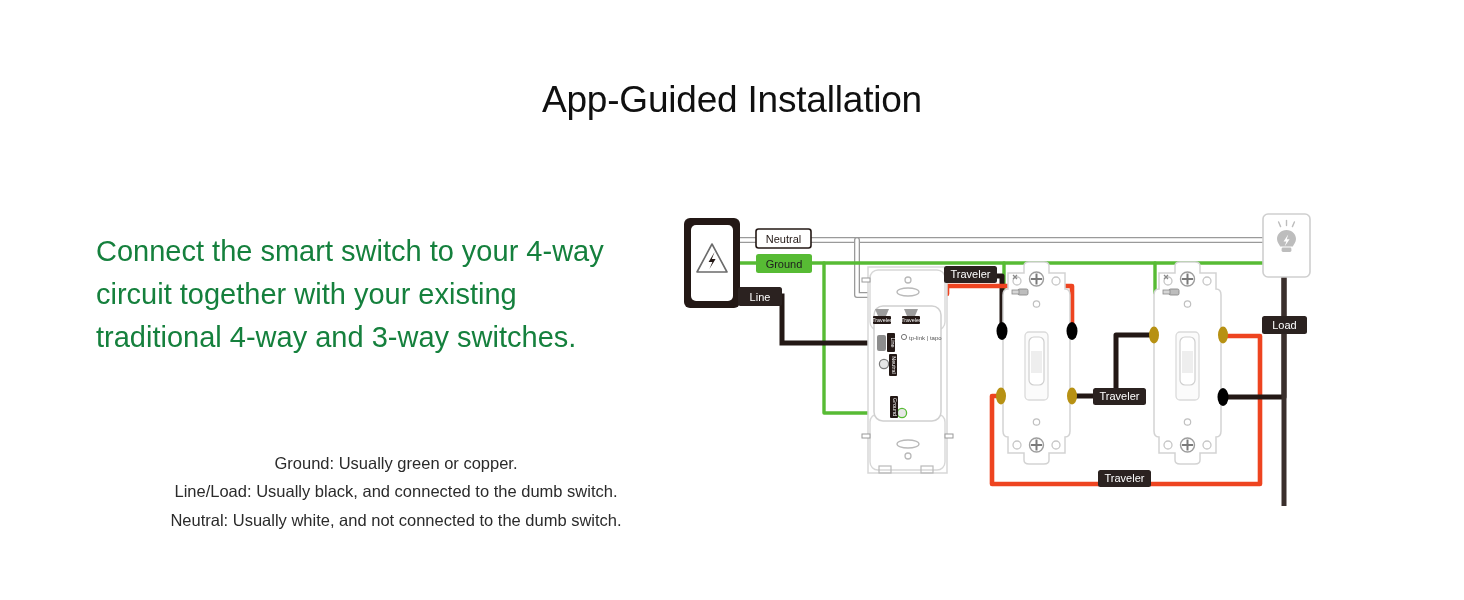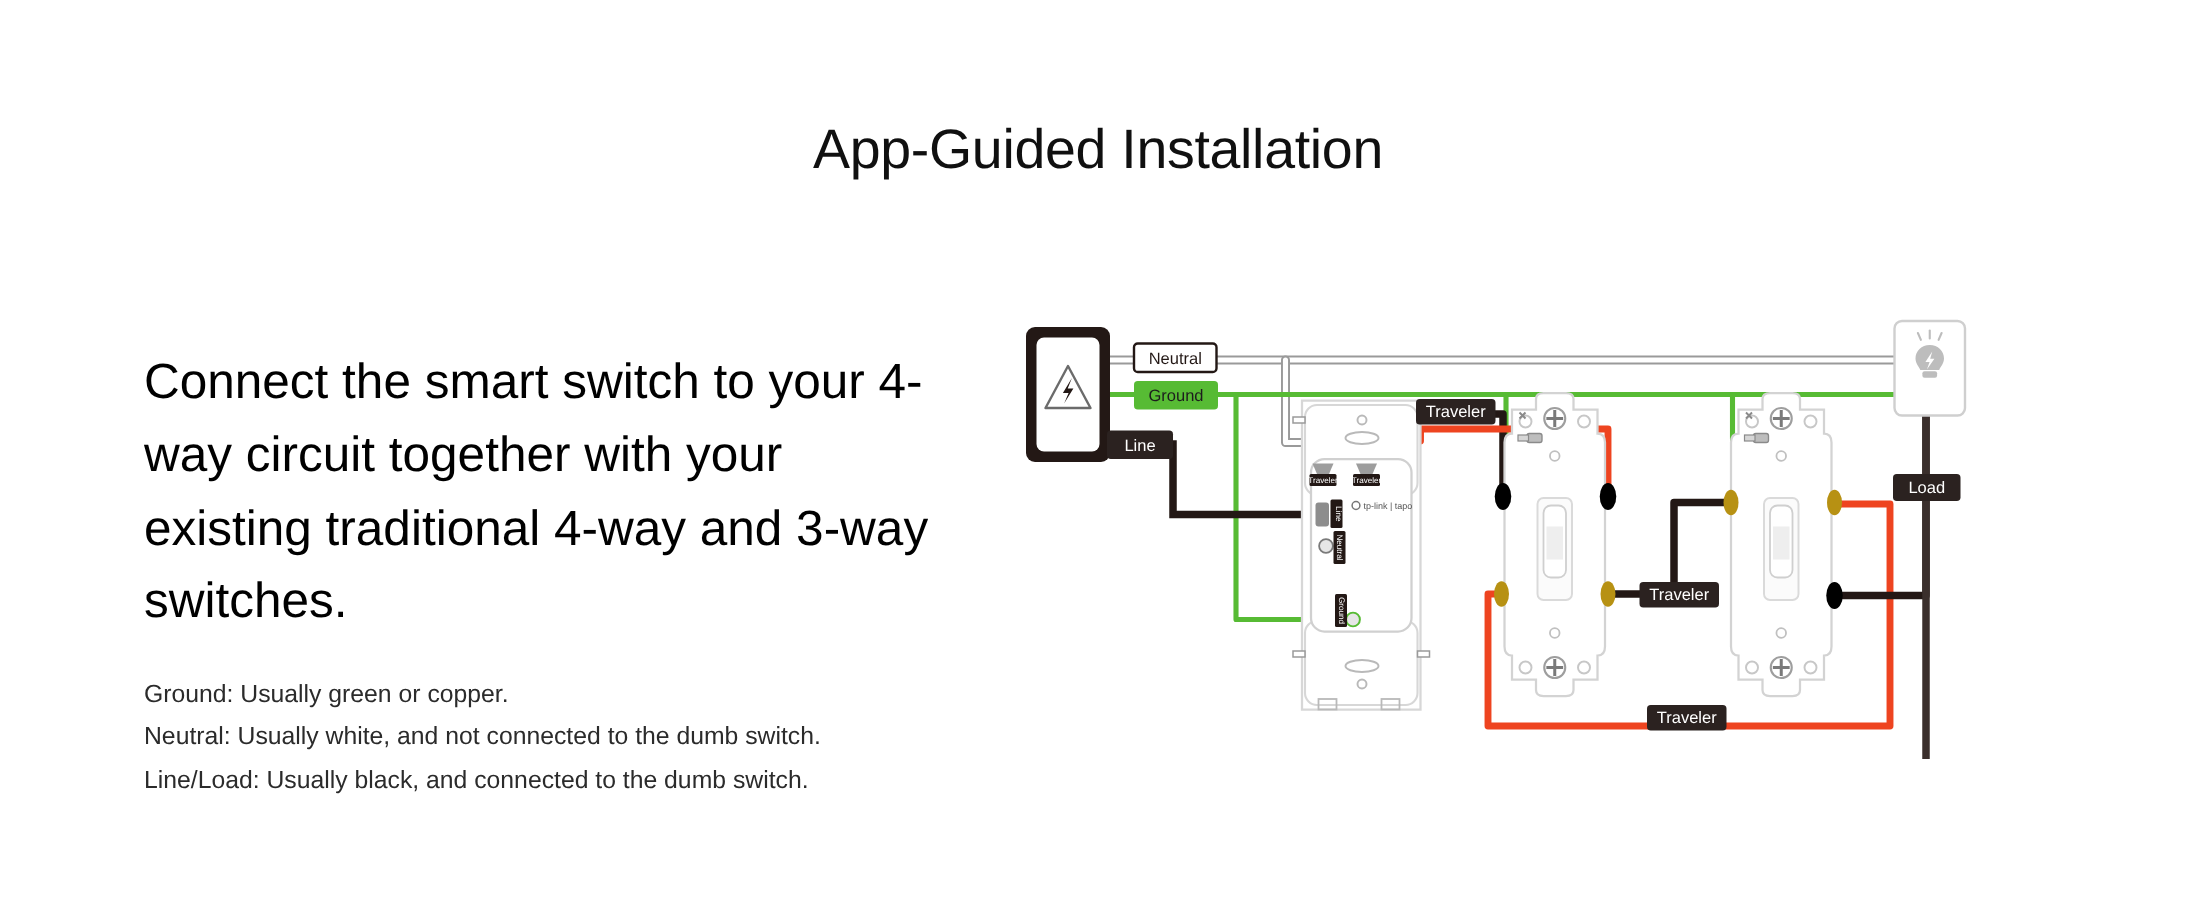"Connect the smart switch to" .lede { color: #000000 -> #15803d; font-size: 33px -> 29px }
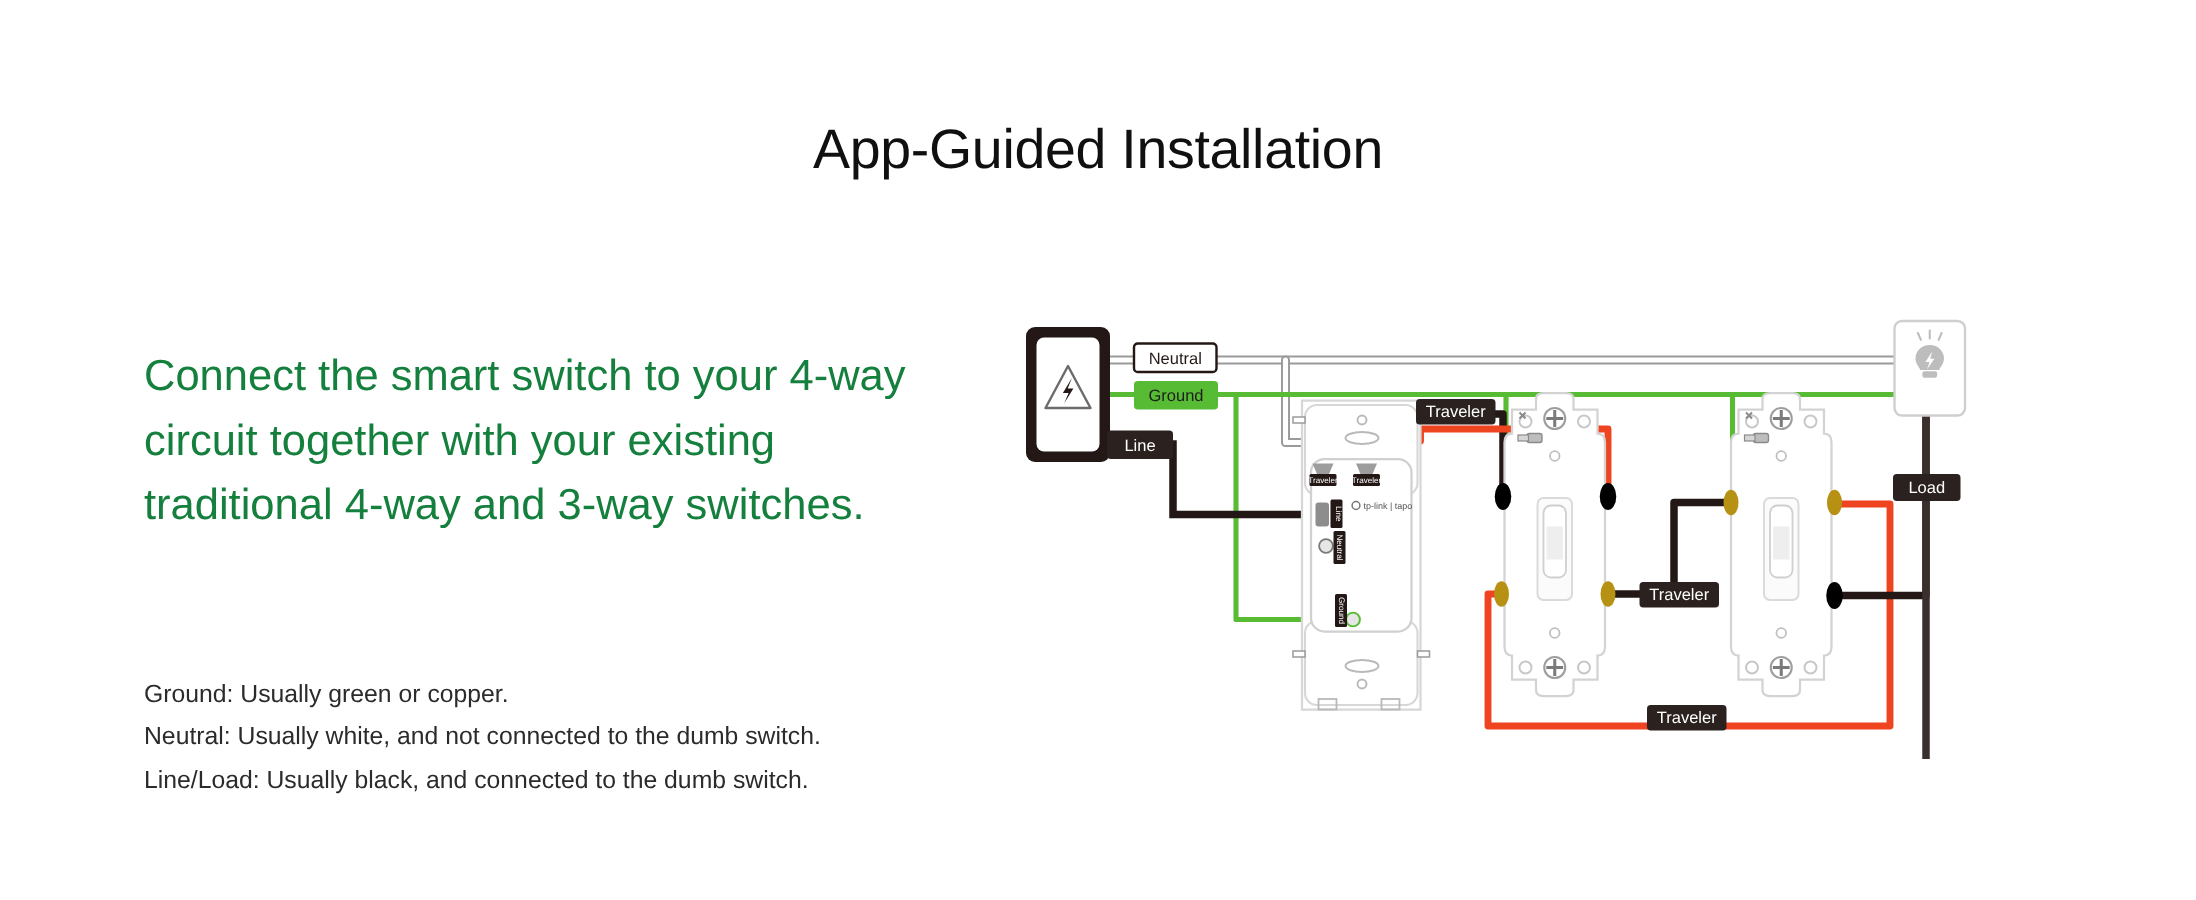"Ground: Usually green or copper." .notes div { text-align: none -> center }
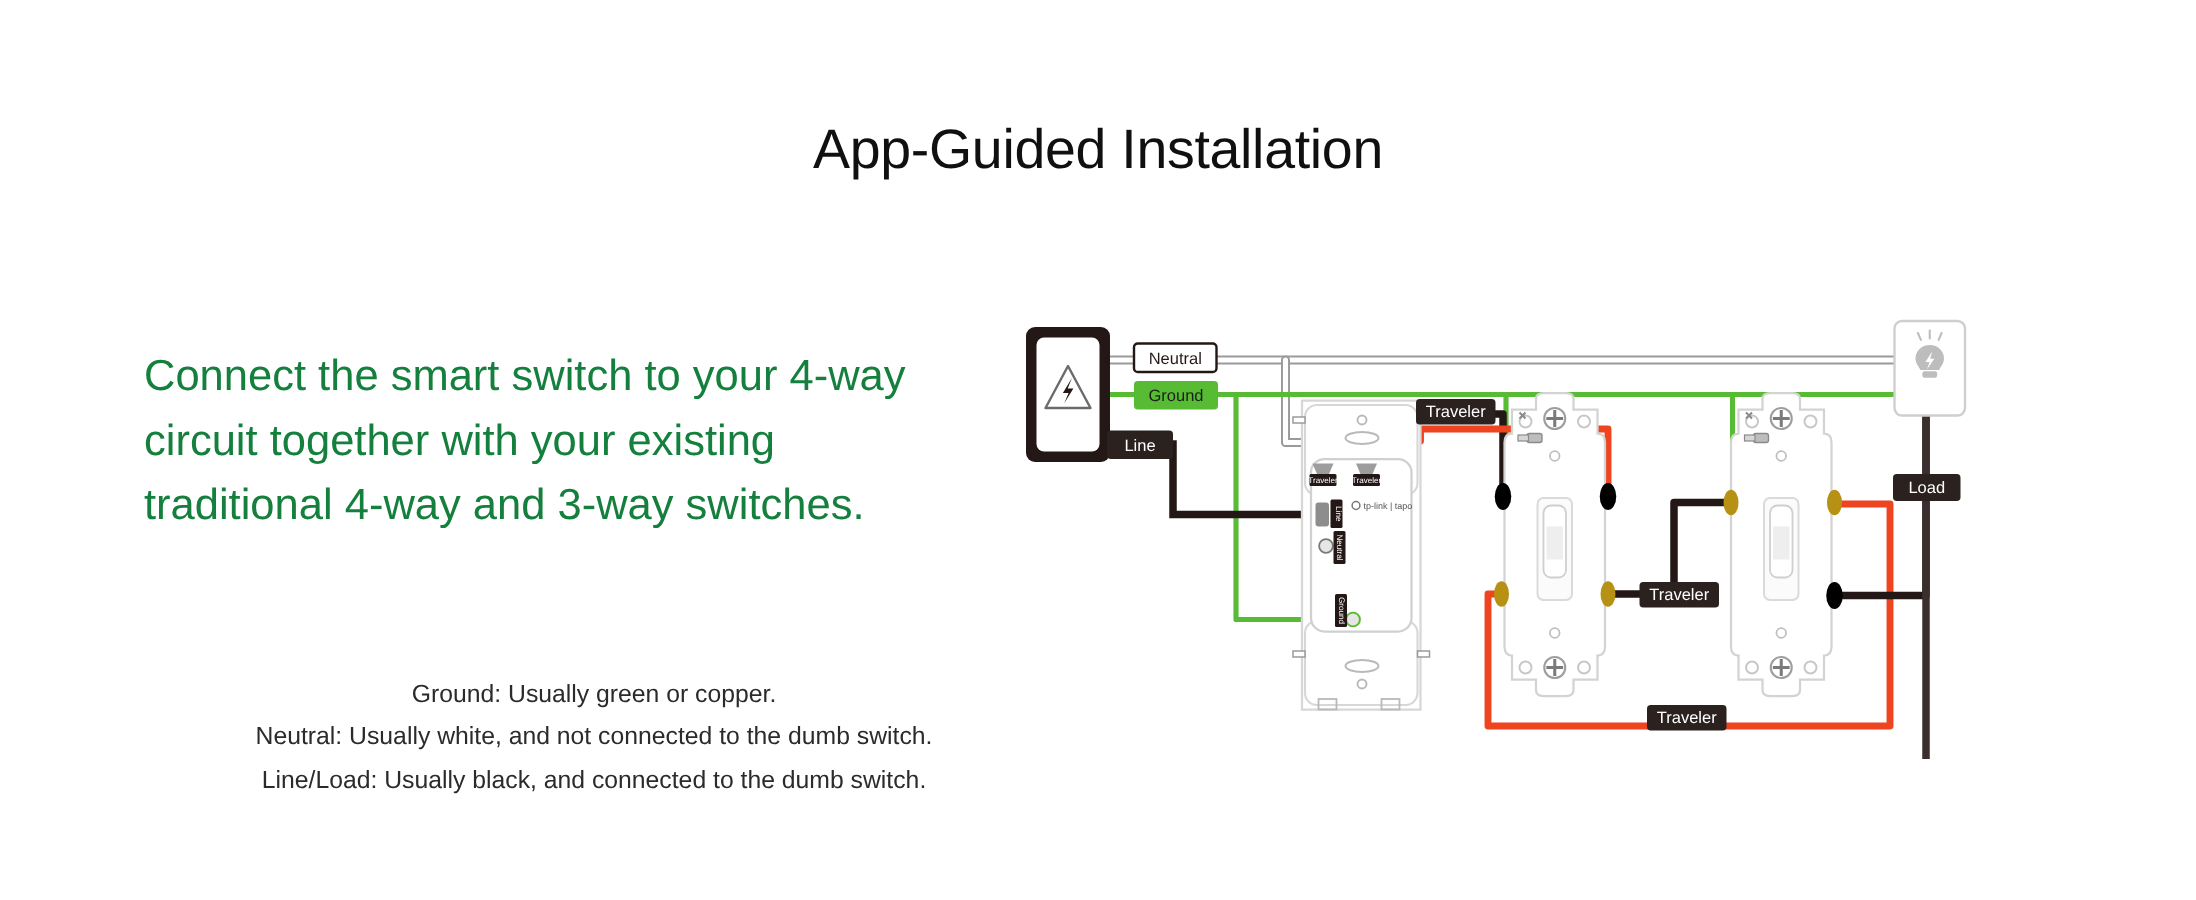"Neutral: Usually white, and not" div { order: before "Line/Load: Usually black, and connected" -> after "Line/Load: Usually black, and connected" }
